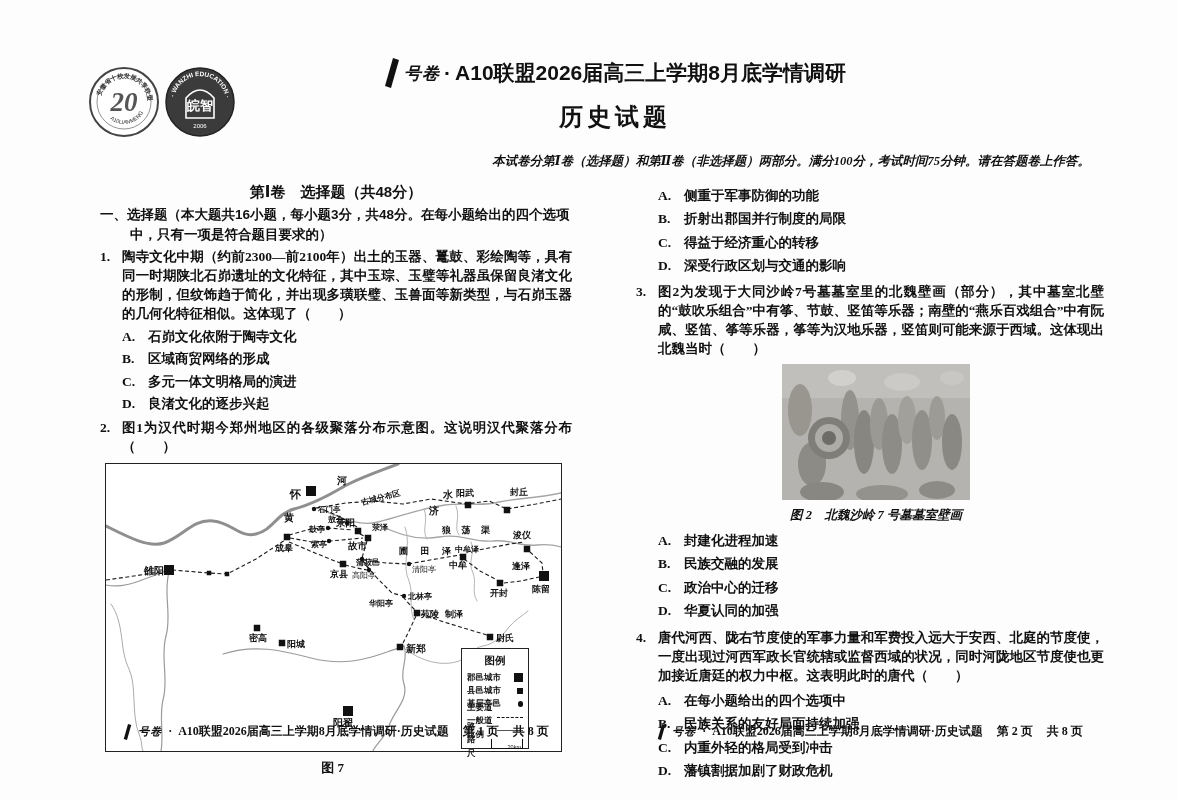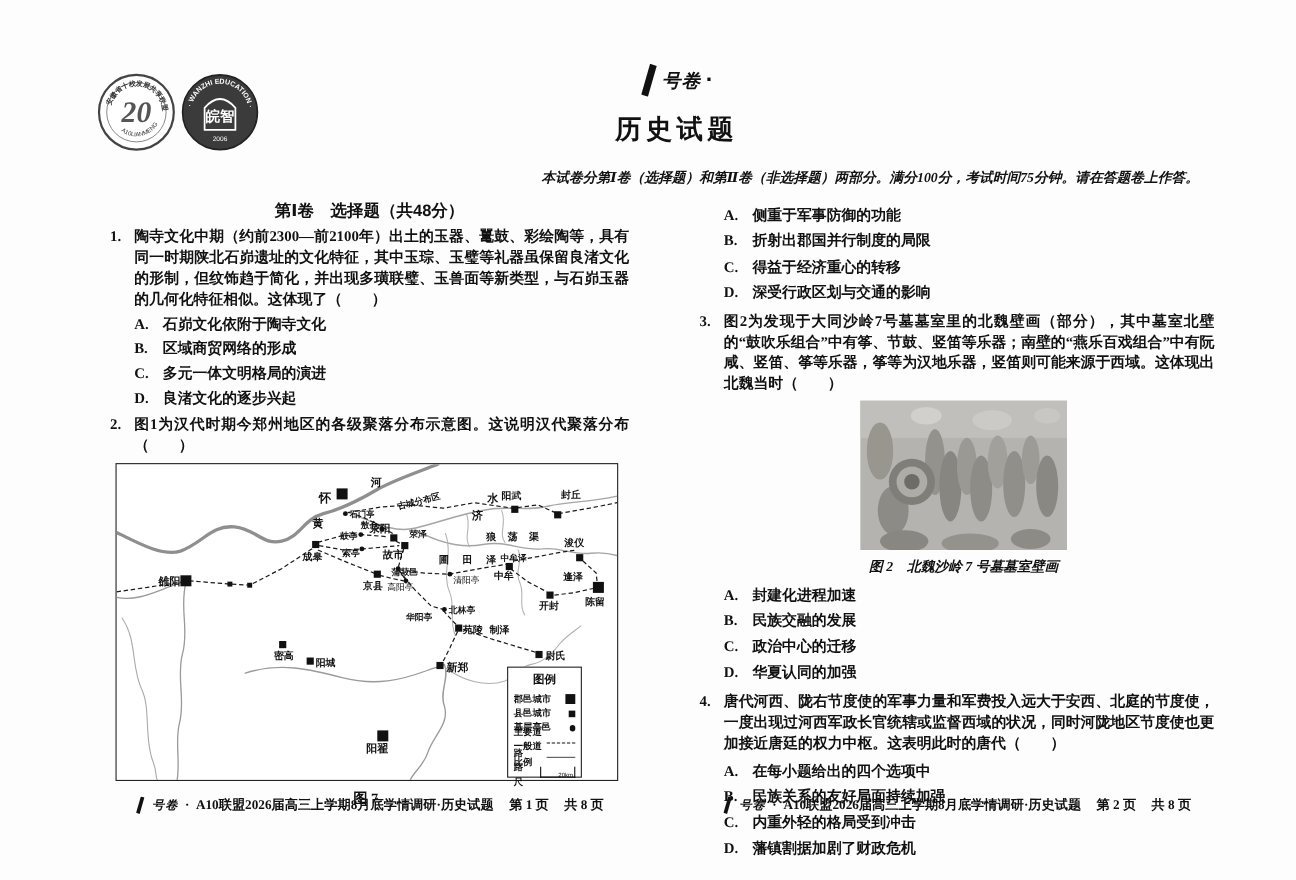"A10联盟2026届高三上学期8月底学情调研" span { html: none -> <span>A10联盟2026届高三上学期8月底学情调研</span> }
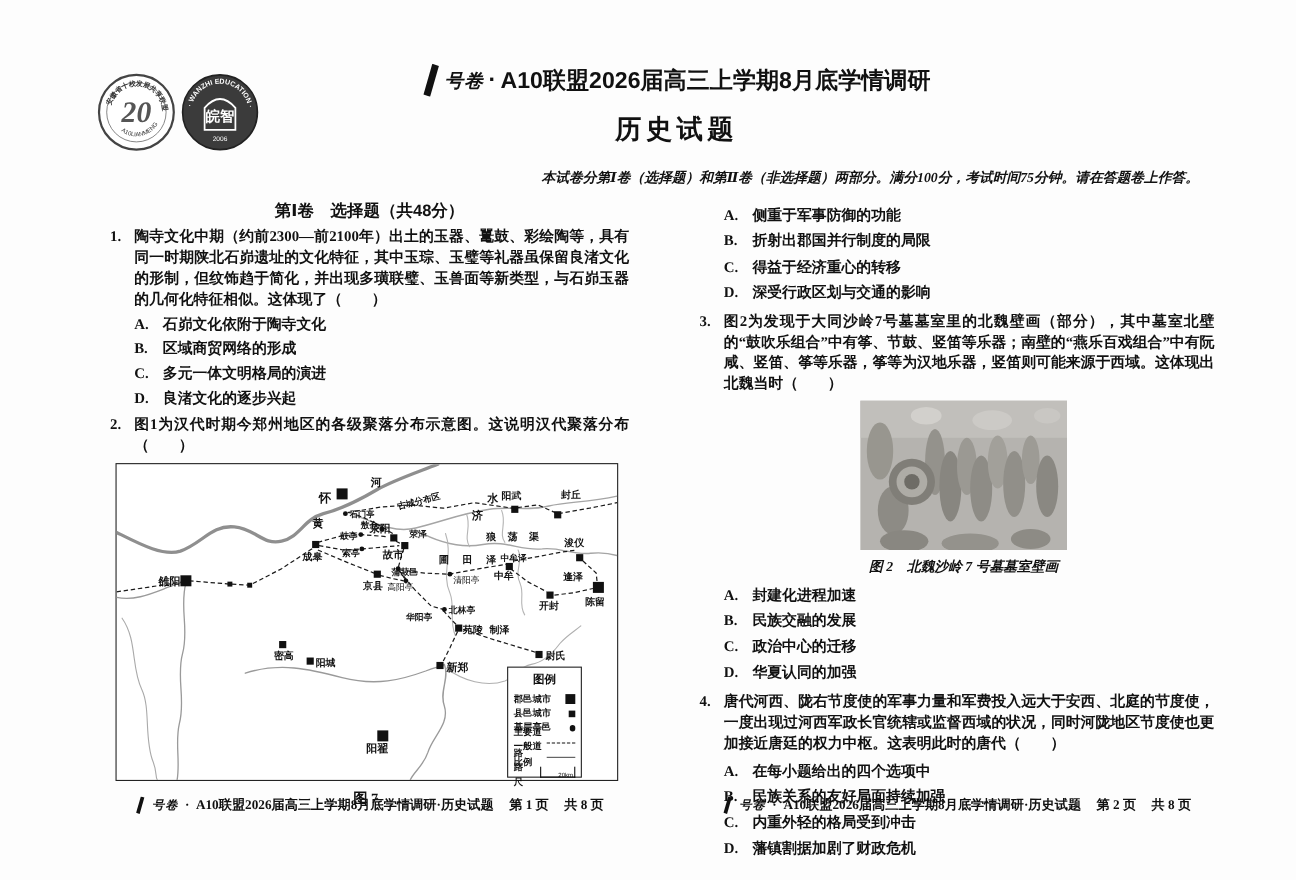"一、选择题（本大题共16小题，每小题3分，共48分。在每小题给出的四个选项中，只" div.instruction { html: none -> <div>一、选择题（本大题共16小题，每小题3分，共48分。在每小题给出的四个选项中，只有一项是符合题目要求的）</div> }
